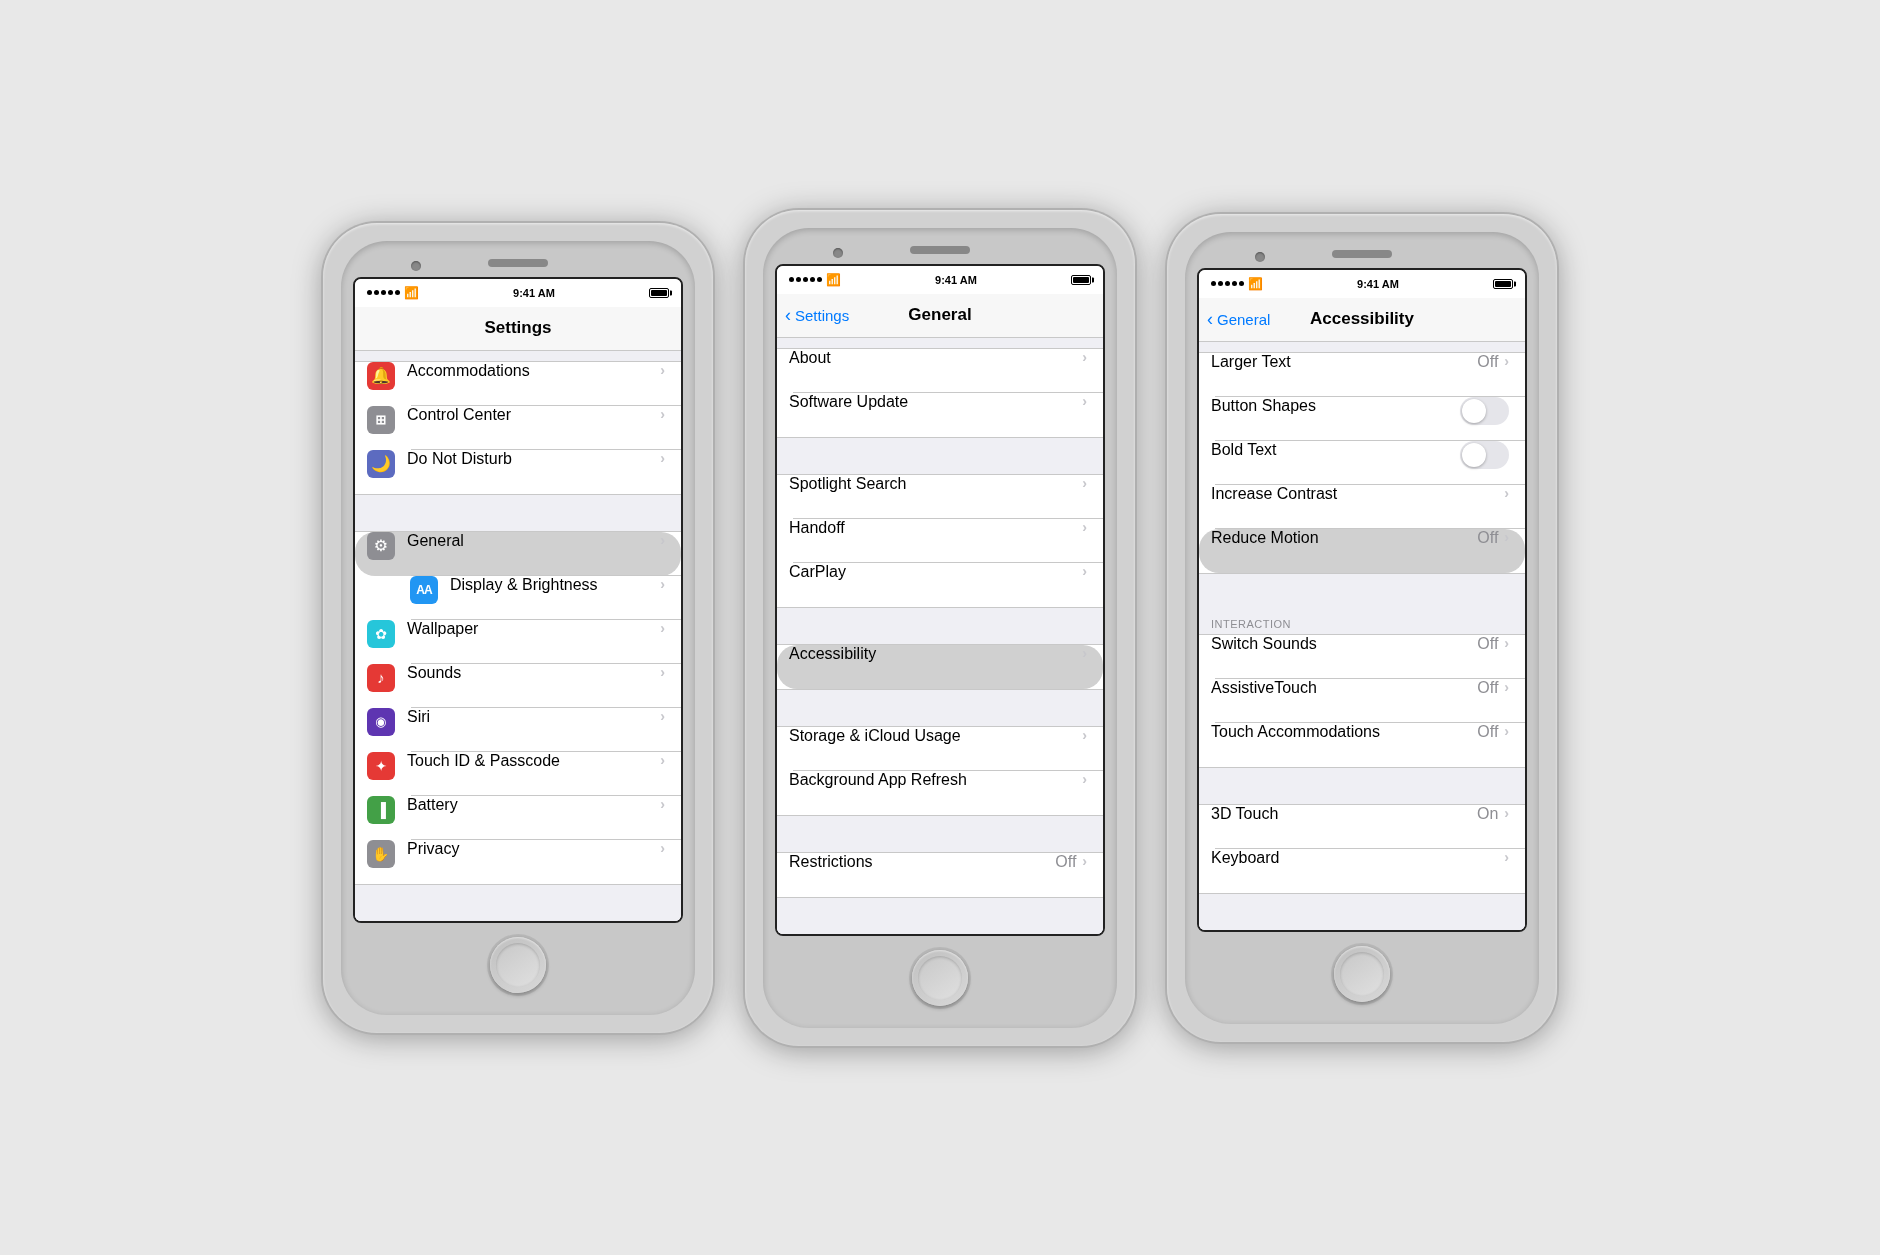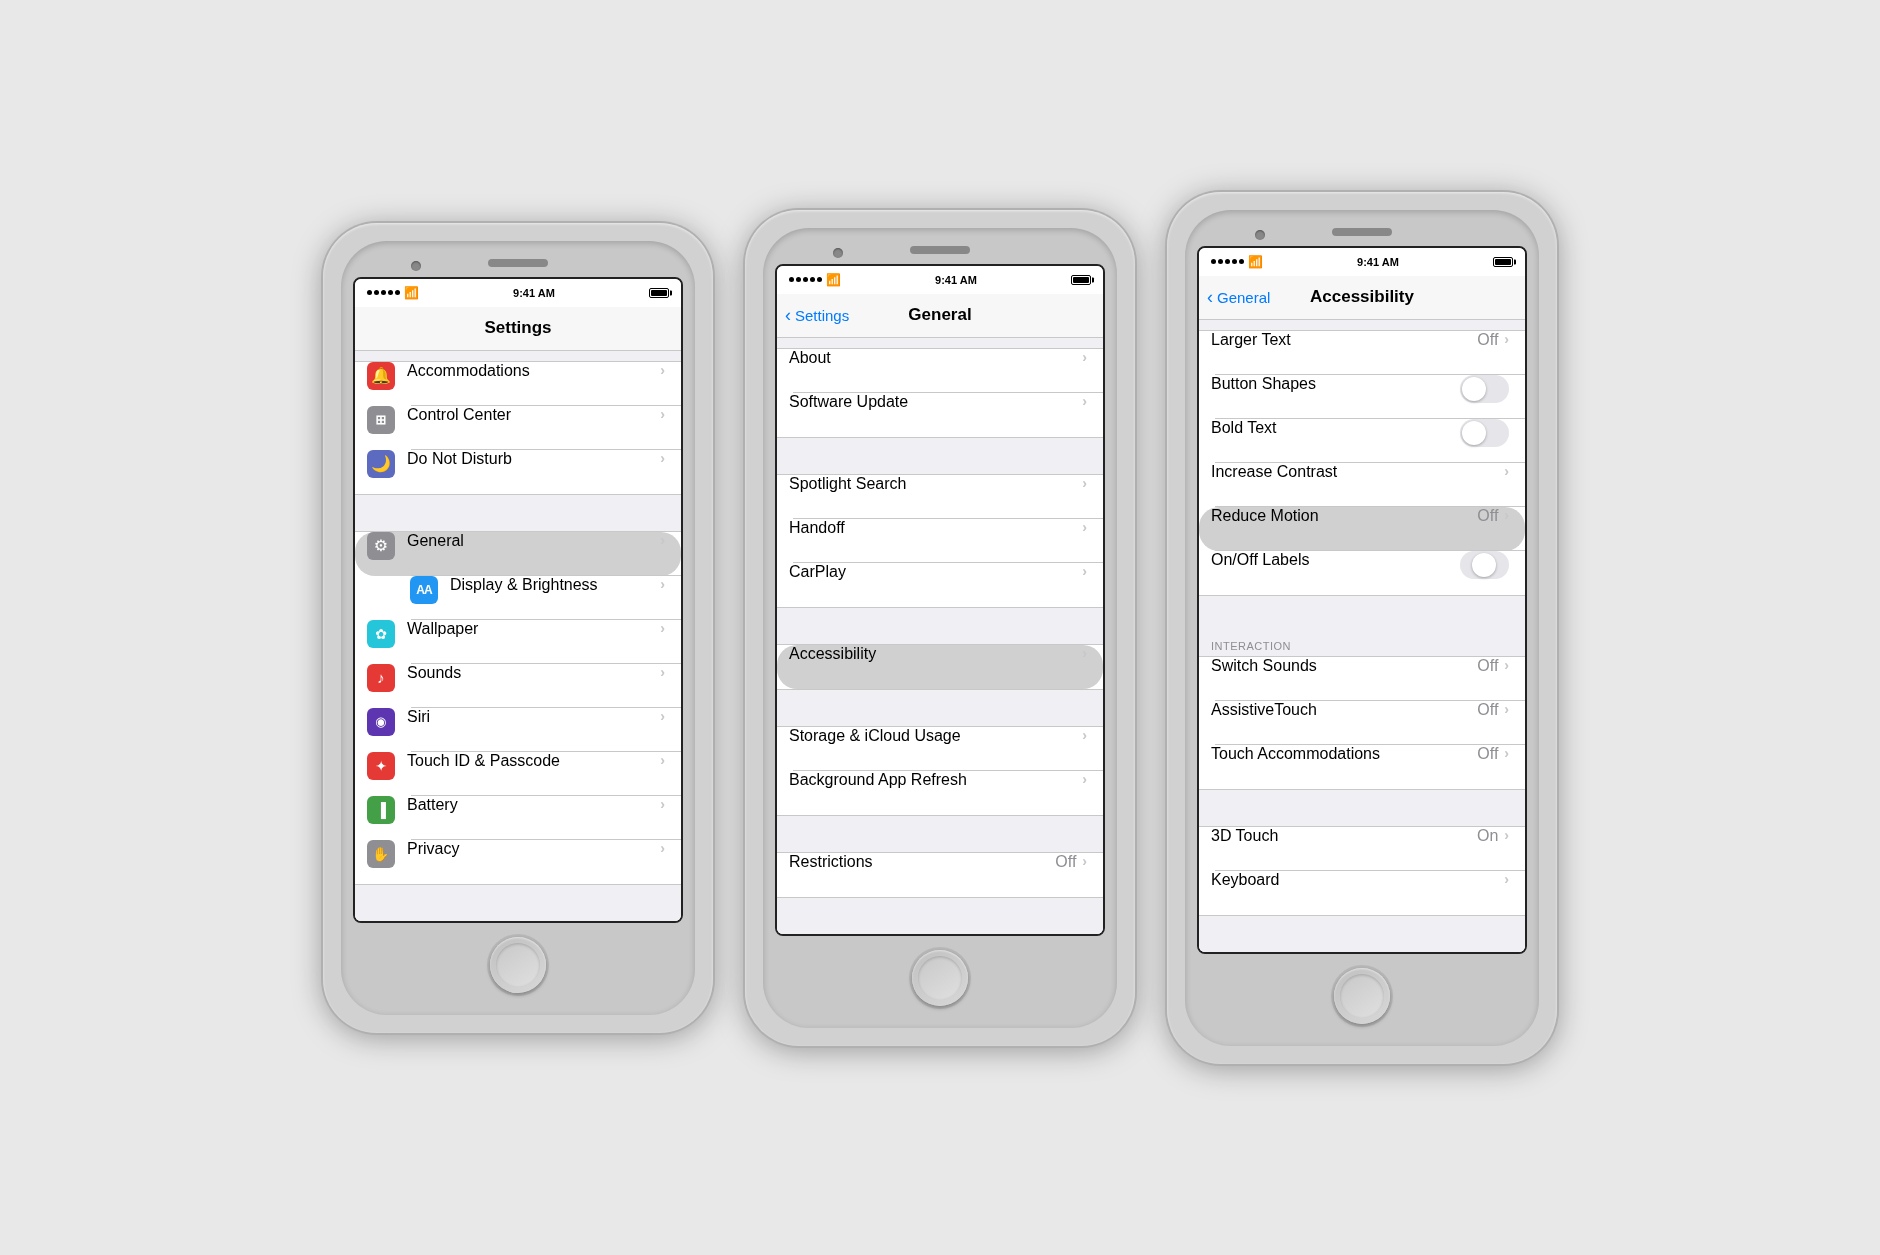"On/Off Labels" div.list-item { html: <div> <span>On/Off Labels</span> <div></div> </div> -> none }
